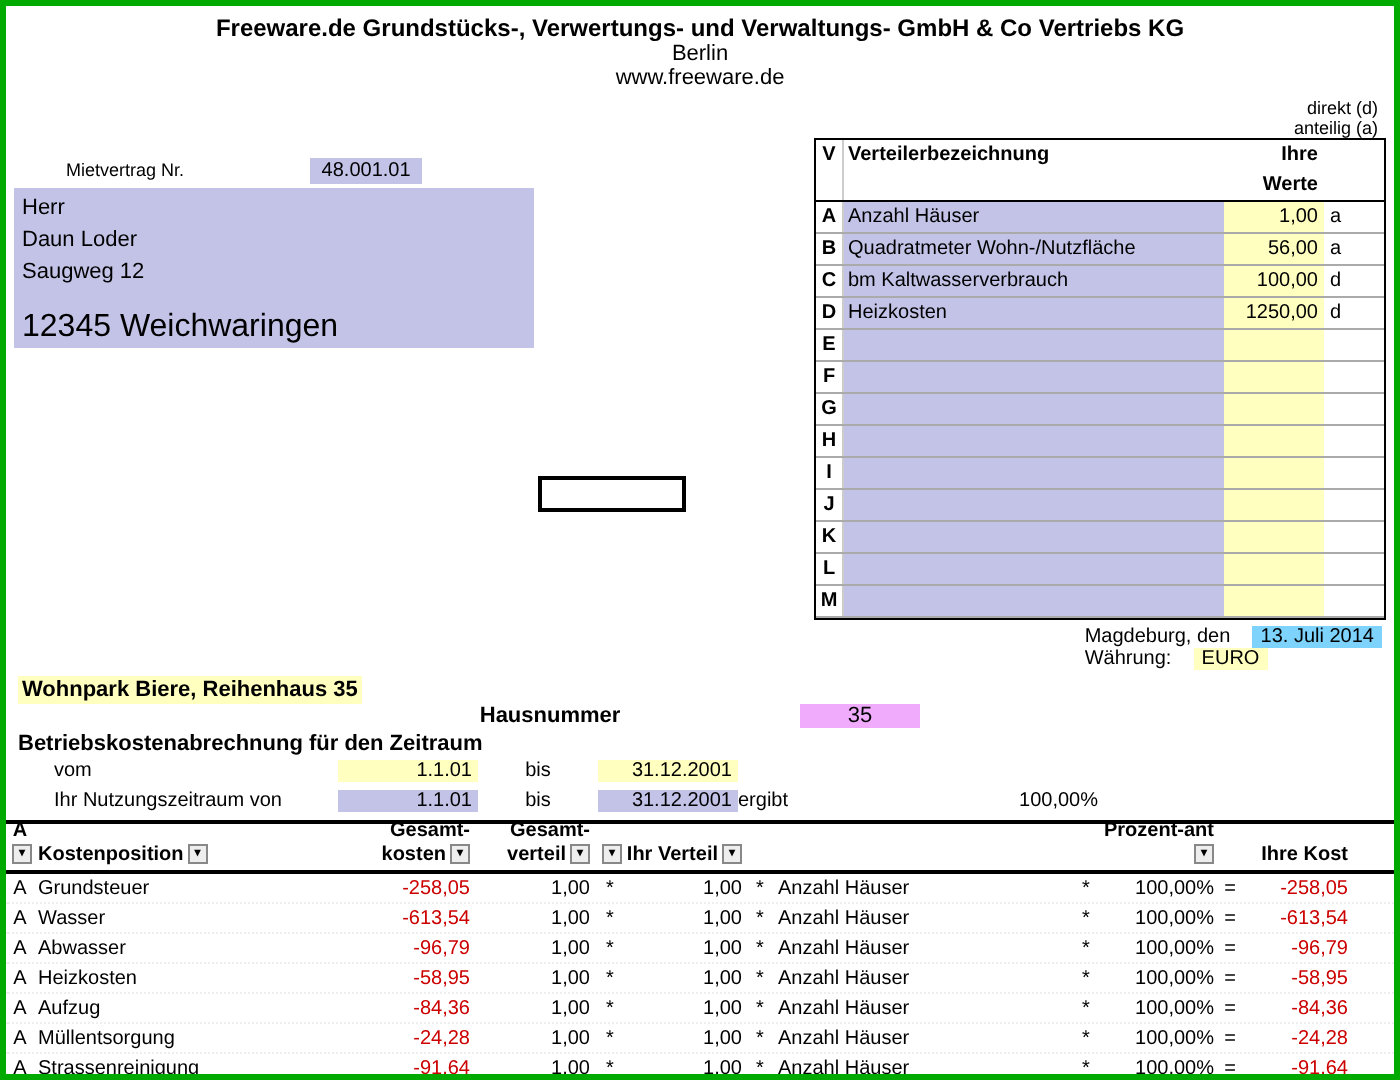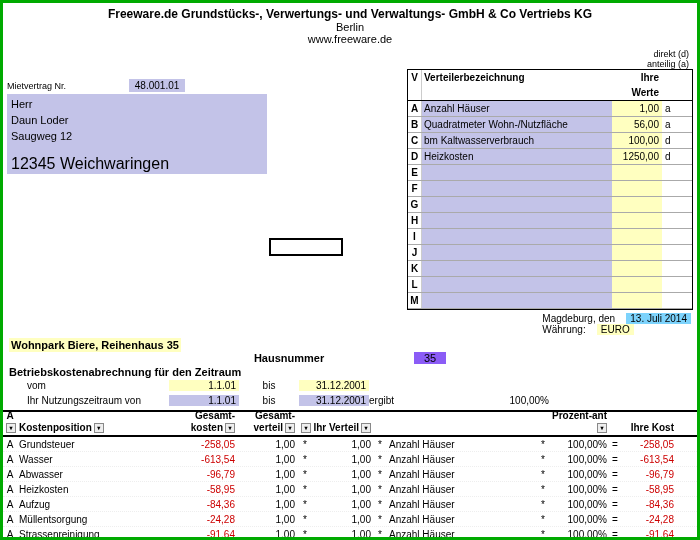"Mietvertrag Nr." .contract .label { margin-left: none -> 26px }
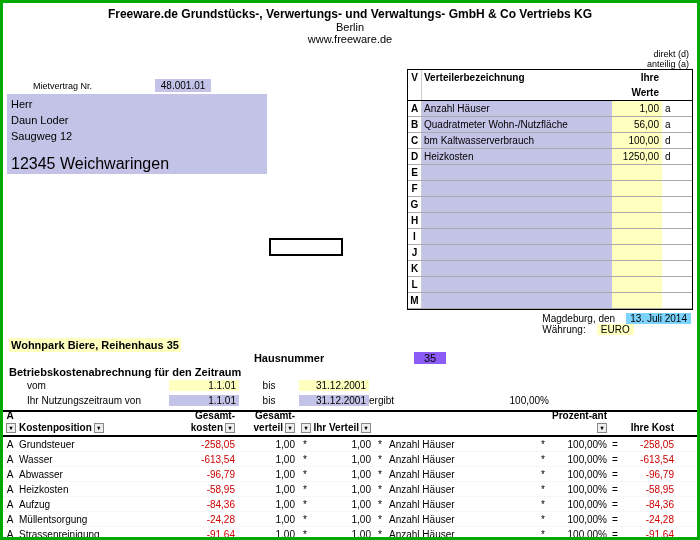"35" .hausnr-val { background: #8b5cf6 -> #f0abfc; padding: 0 10px -> 0 24px }
